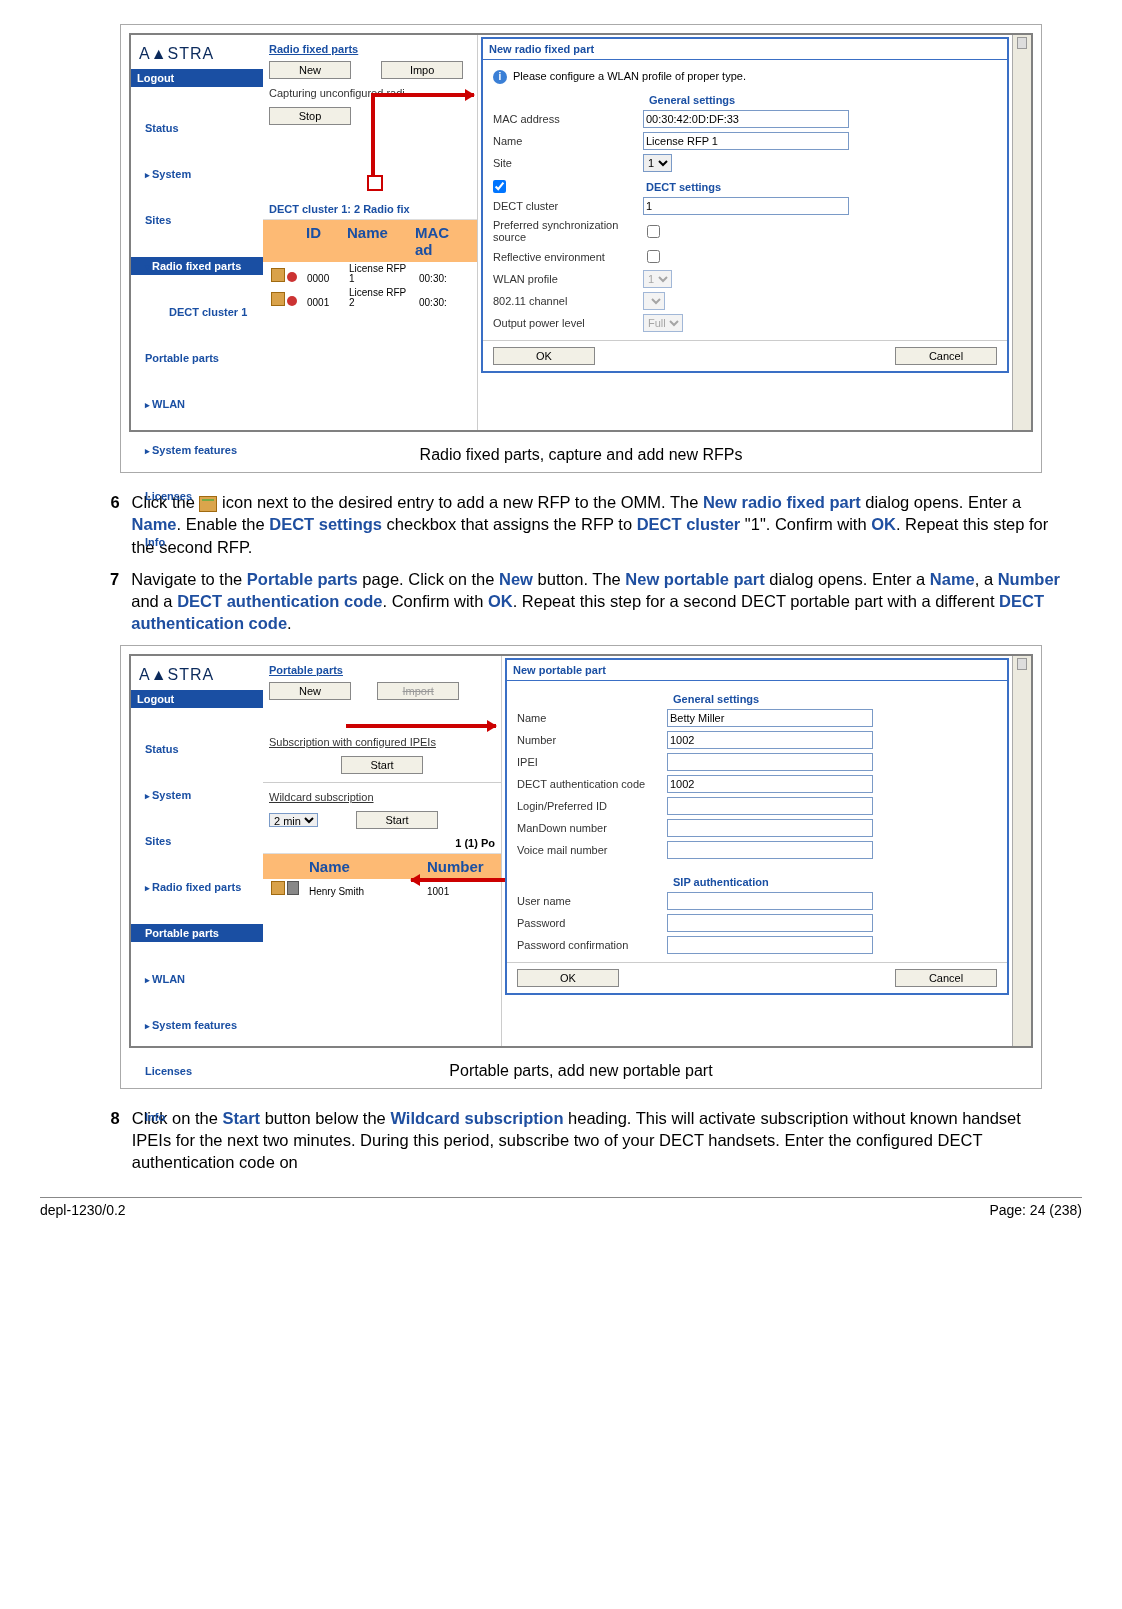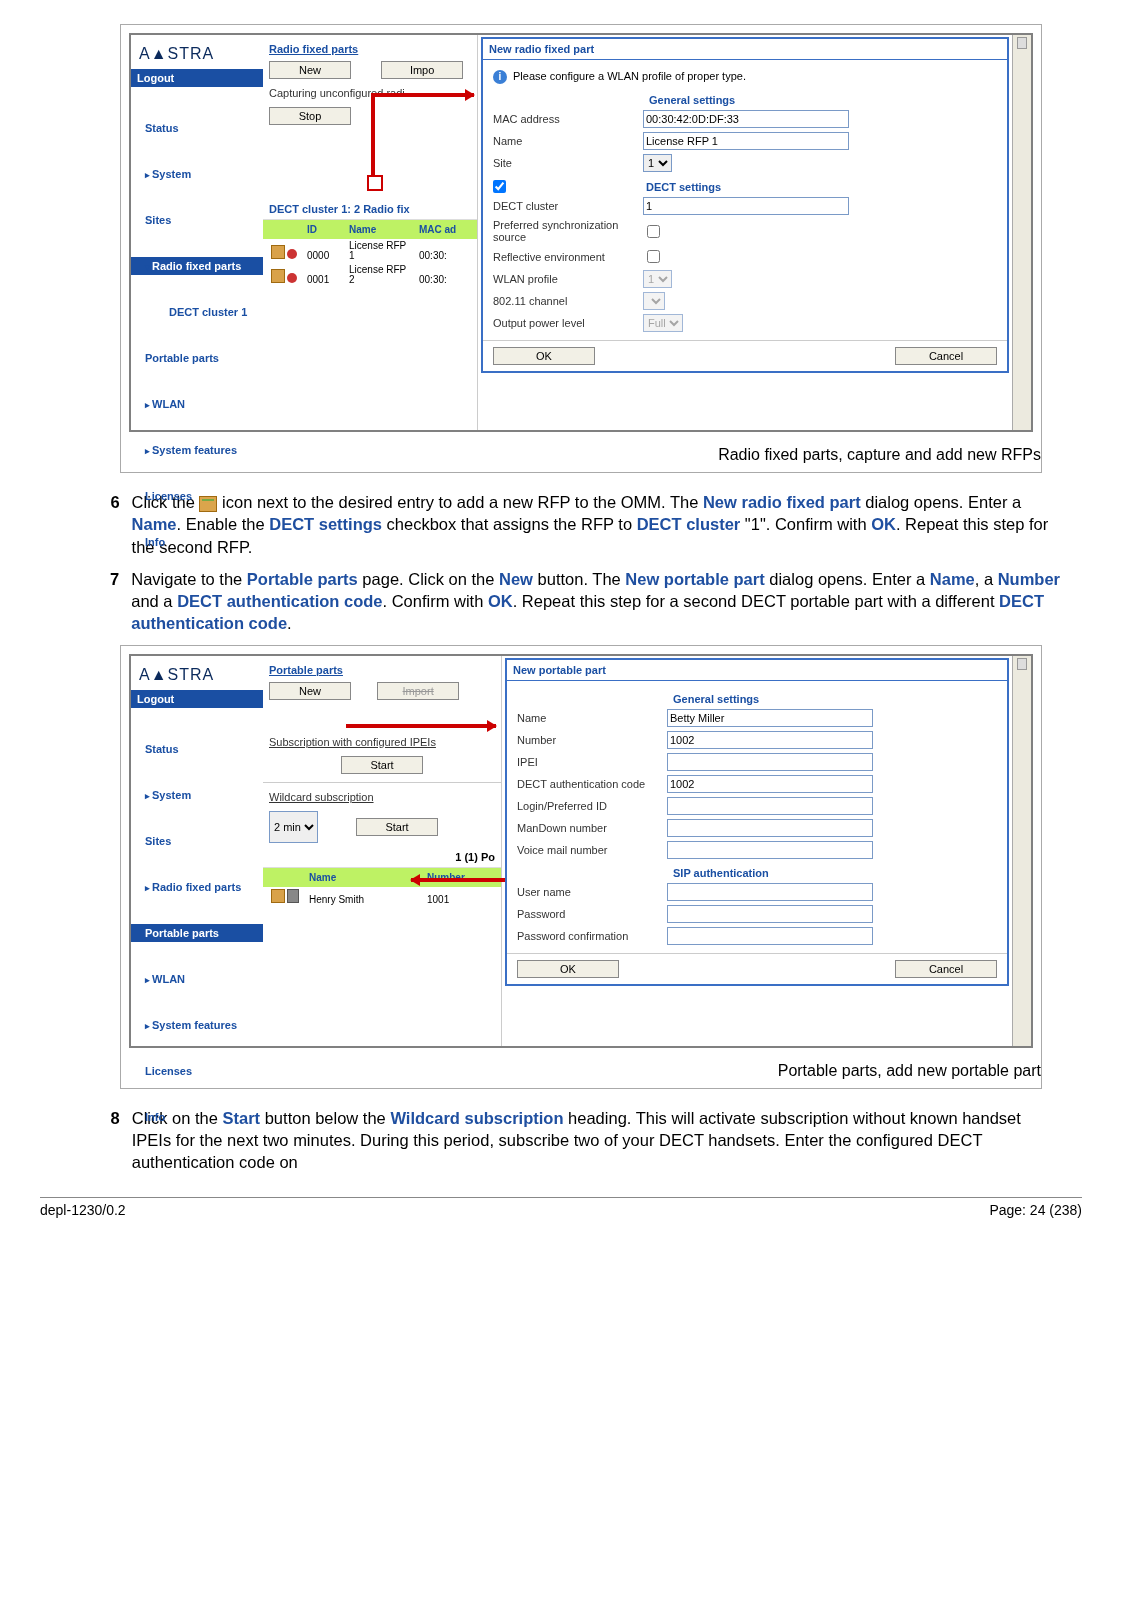"ID" .tbl-head { background: #bef264 -> #fdba74; font-size: 10px -> 15px }
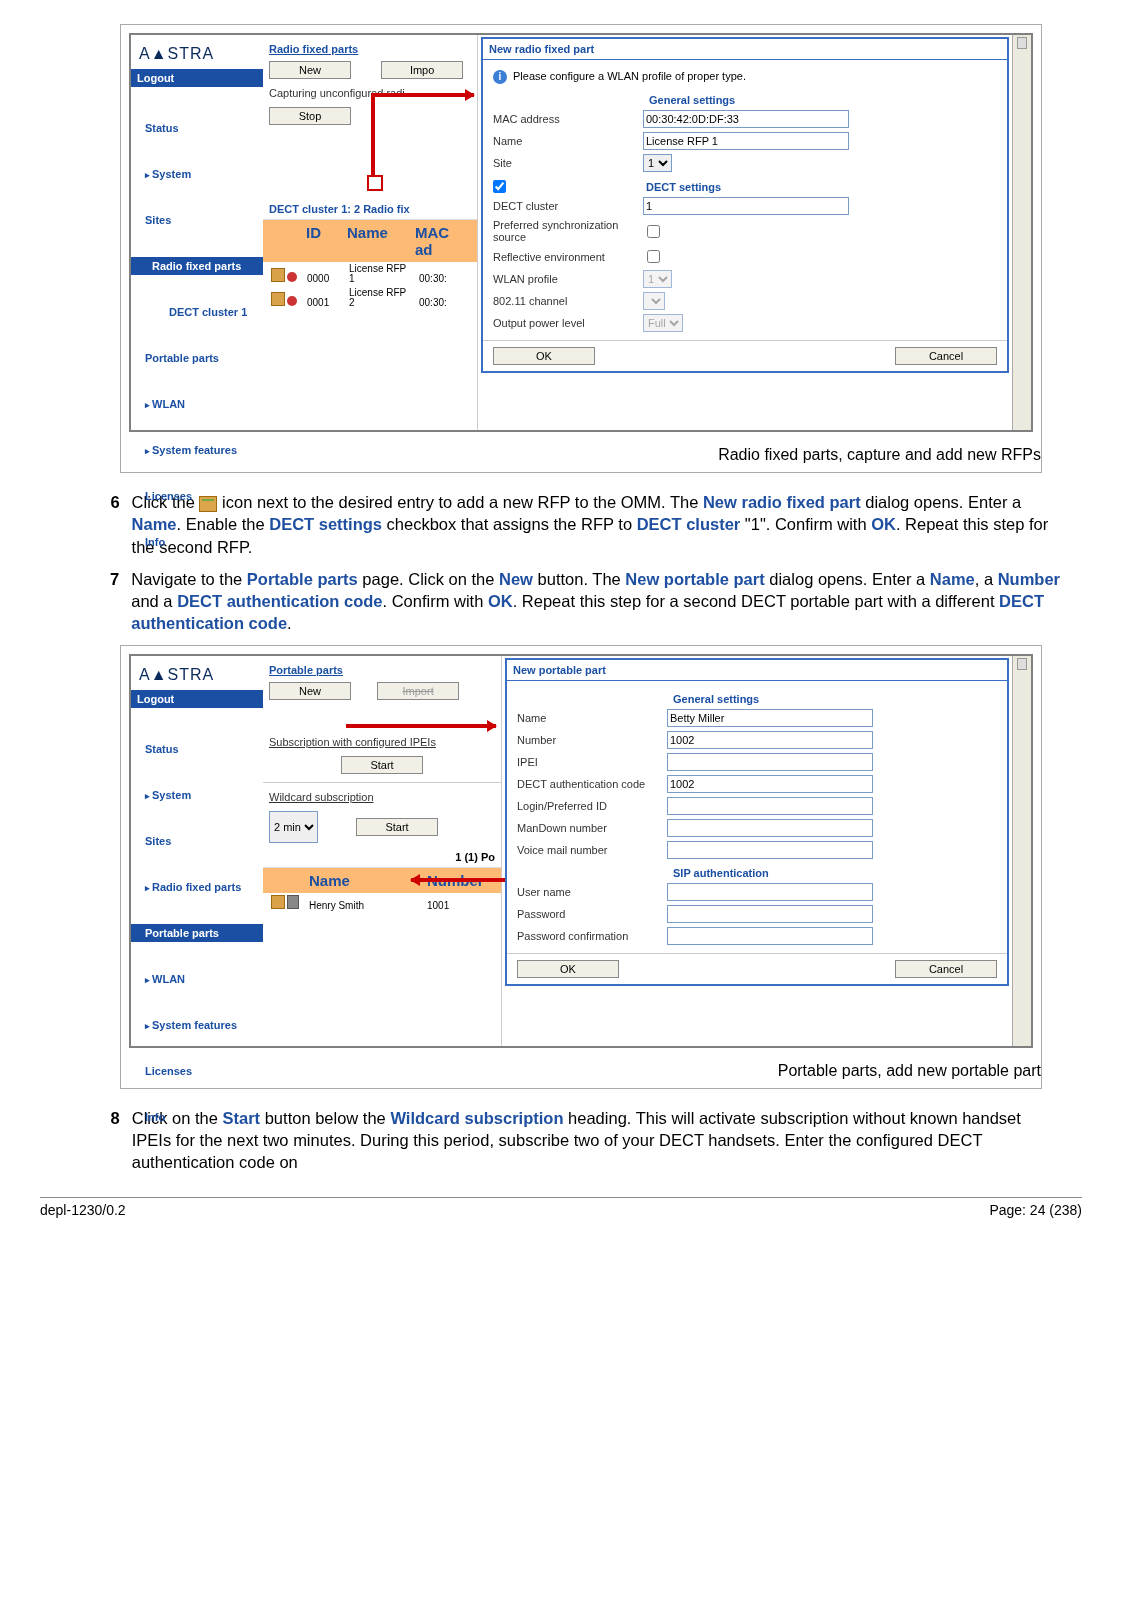"Radio fixed parts, capture and" .caption { text-align: right -> center }
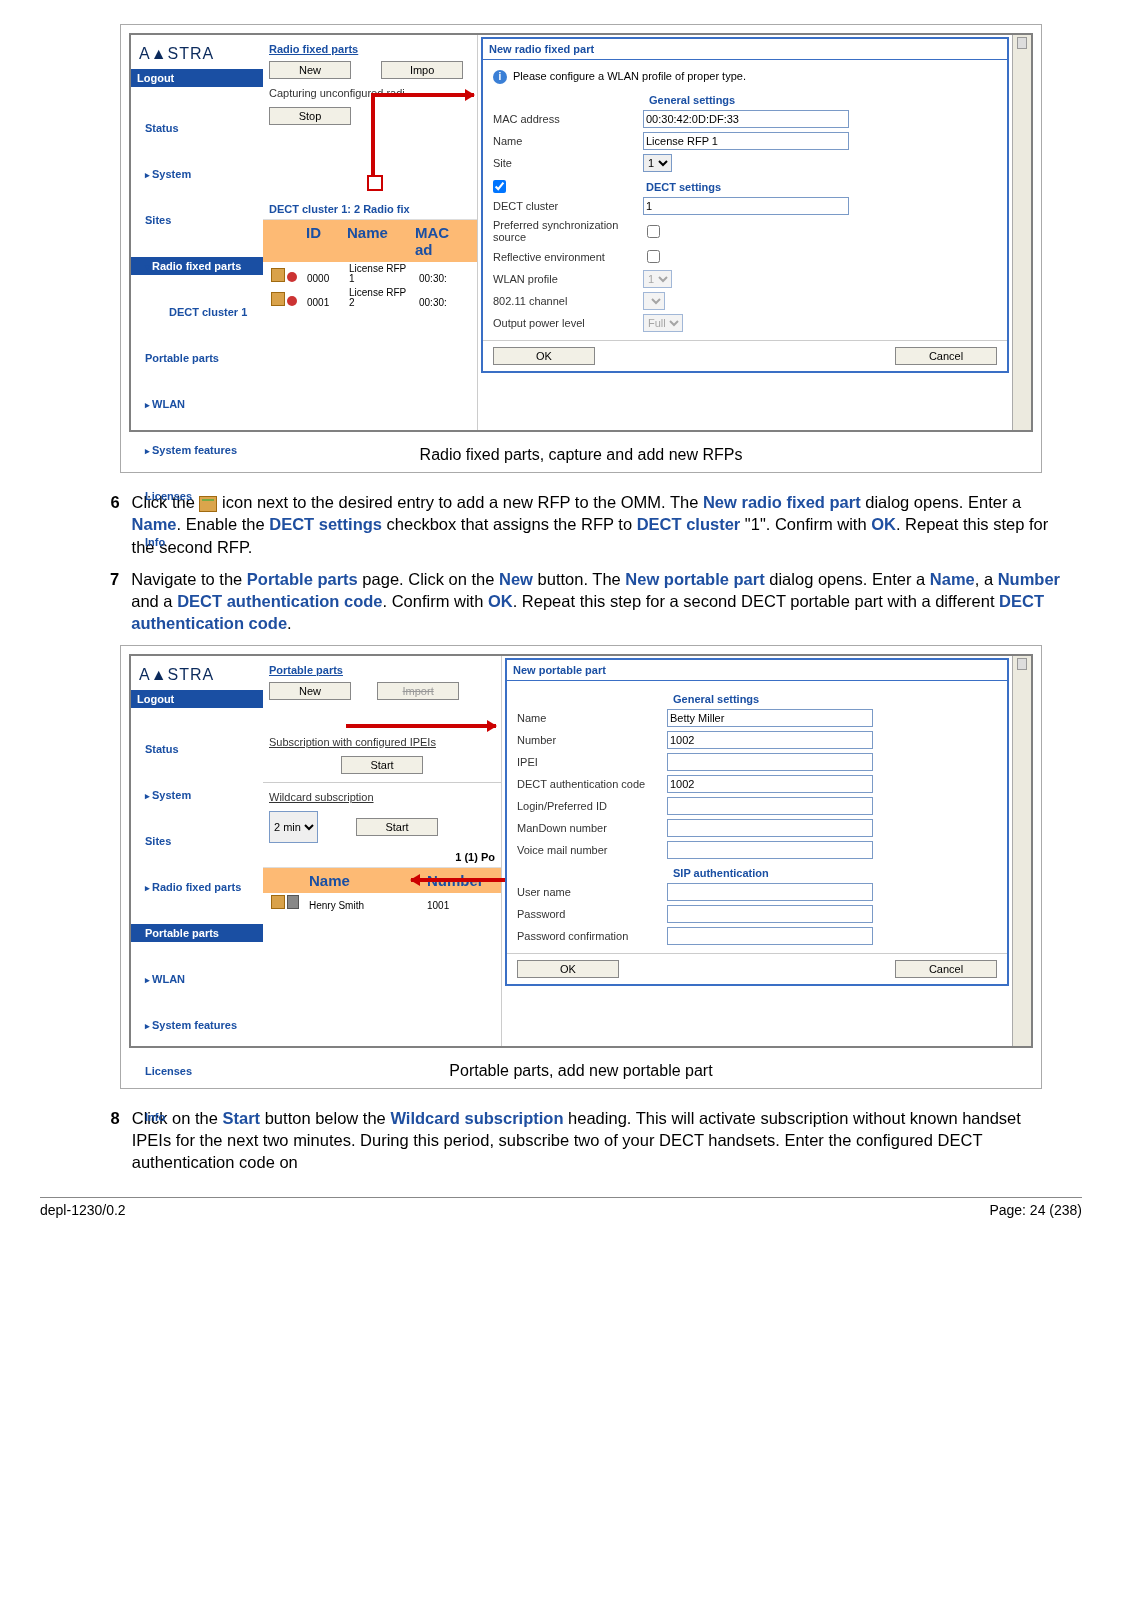"2 min" select.mock { height: 32px -> 14px }
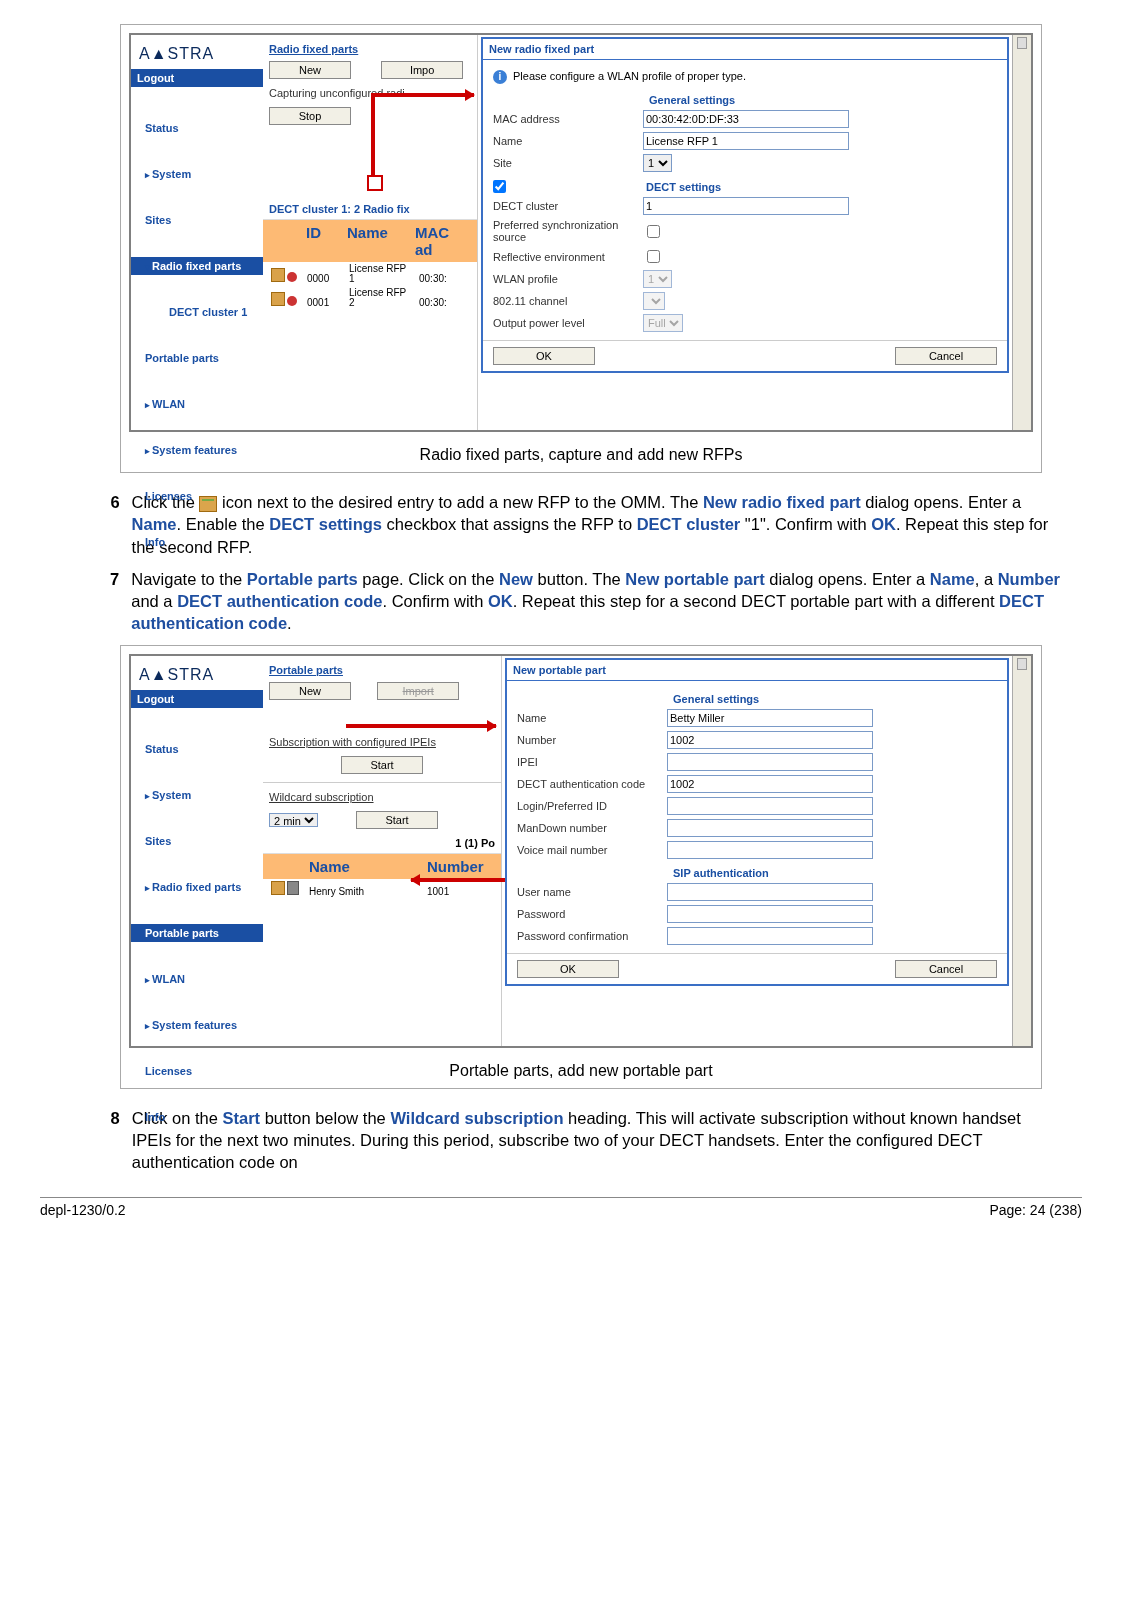"SIP authentication" div.sect { margin-top: none -> 9px }
